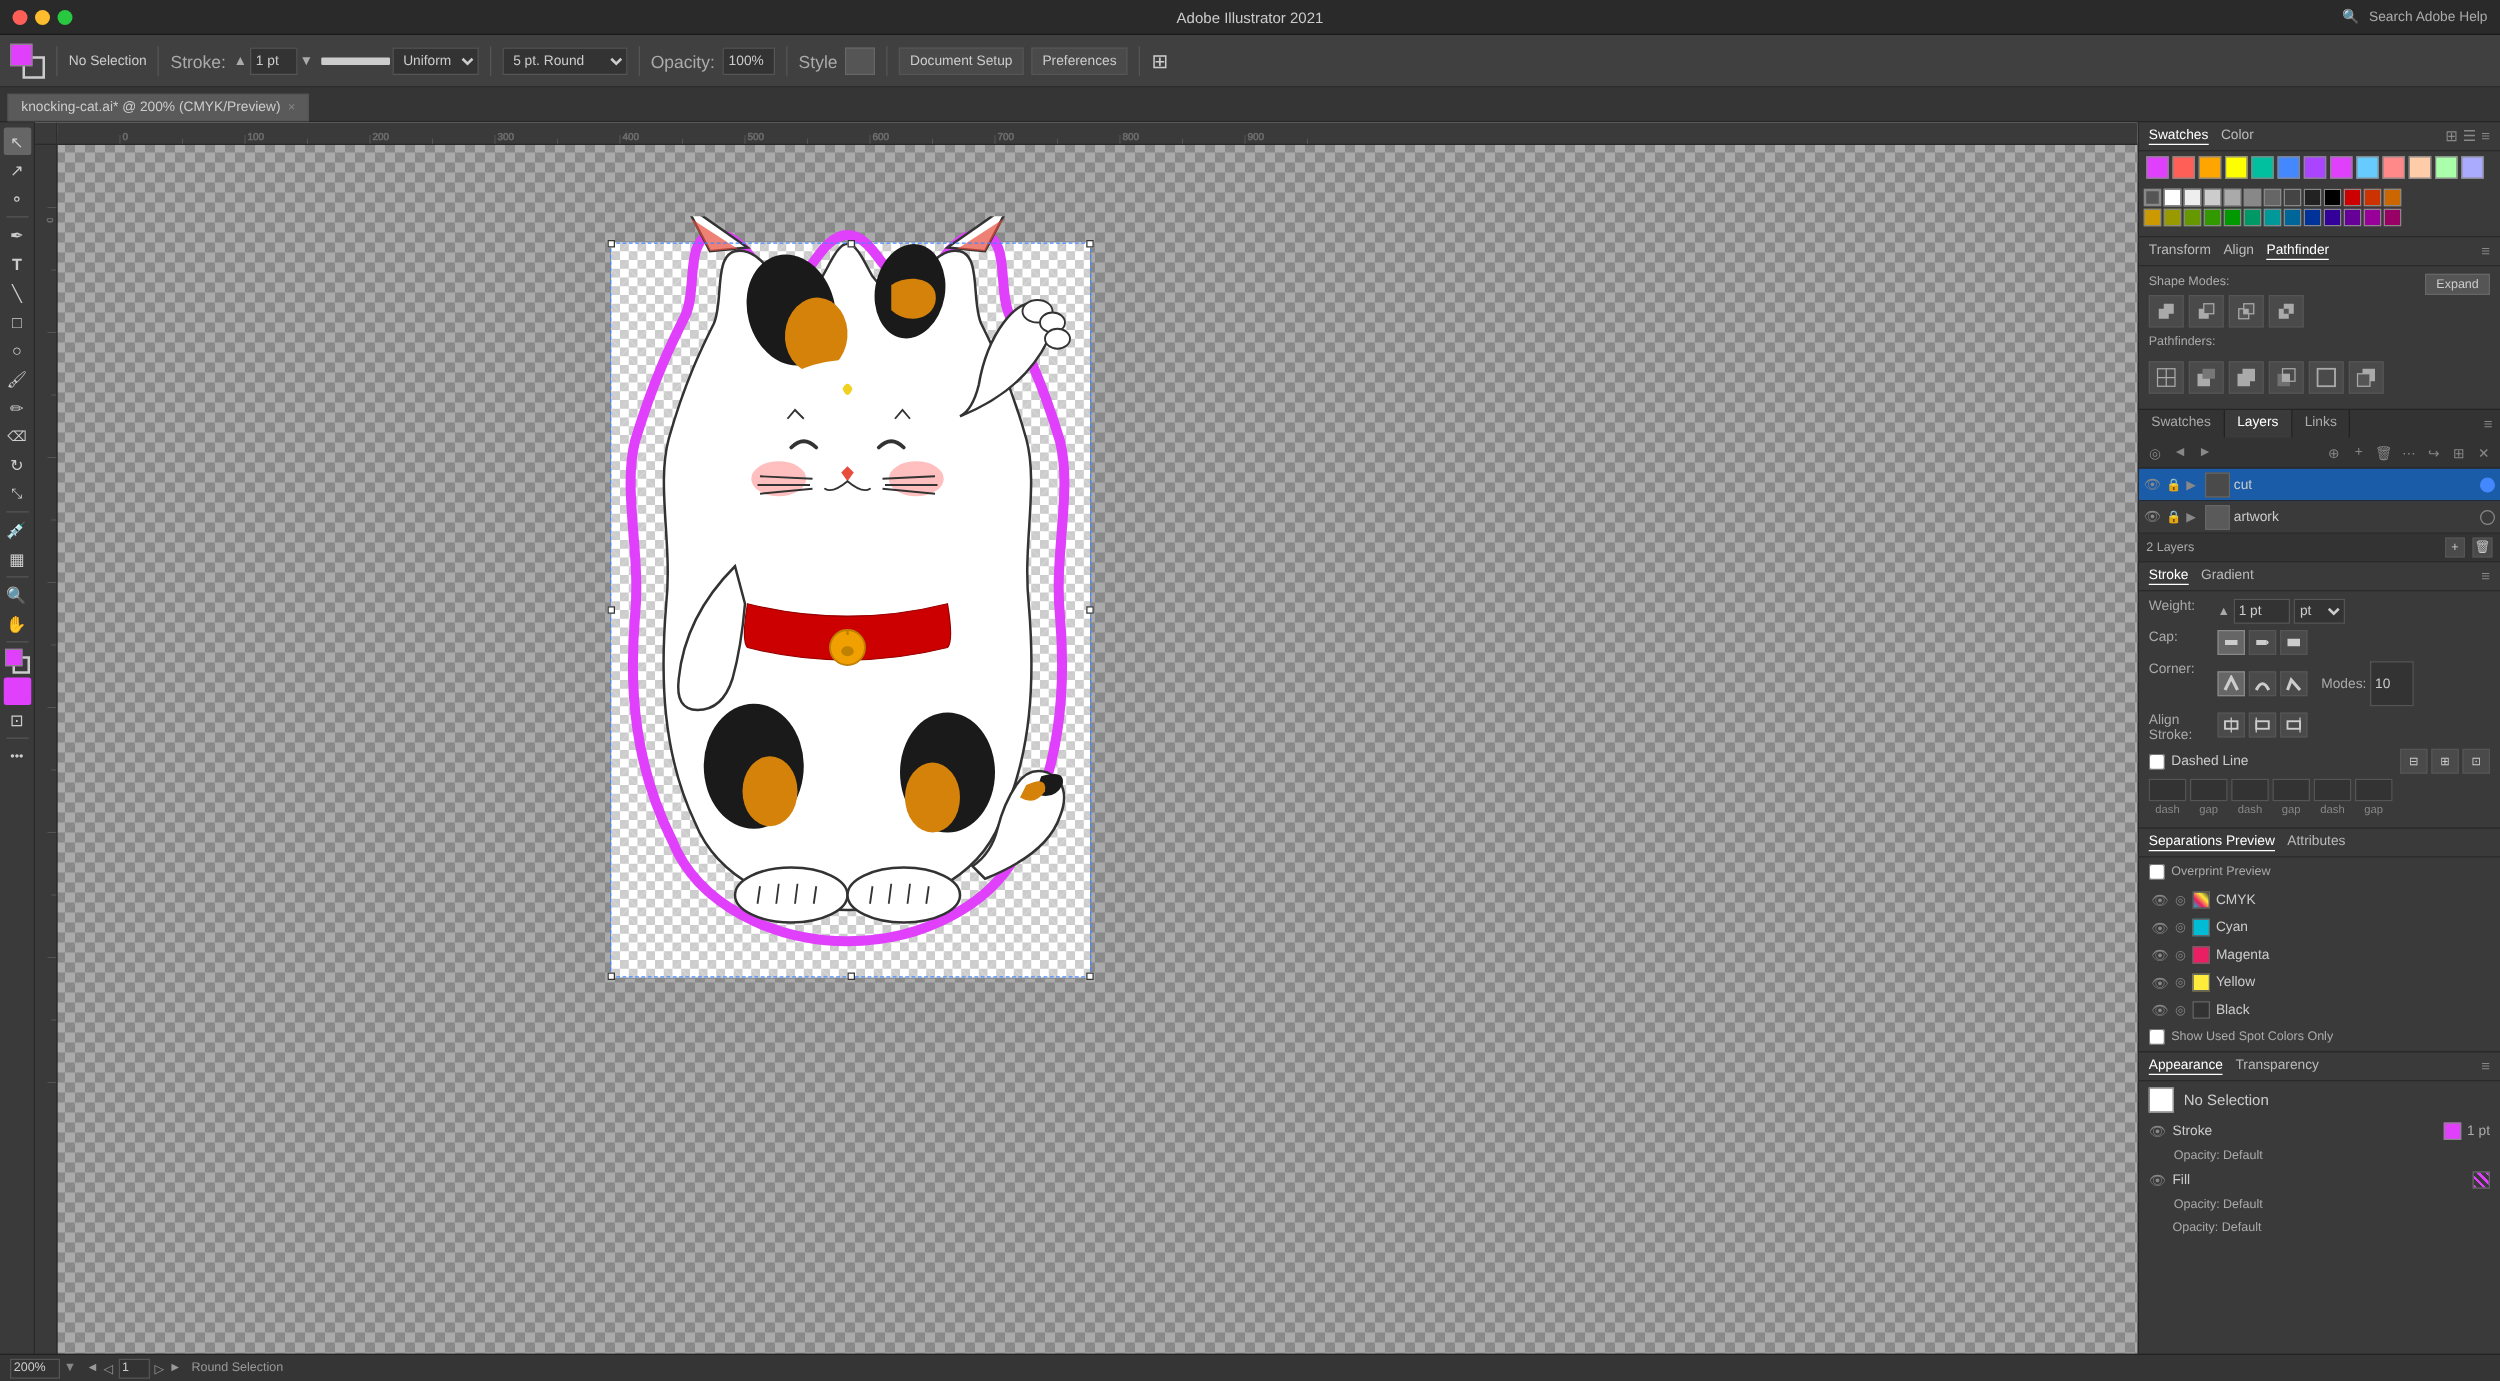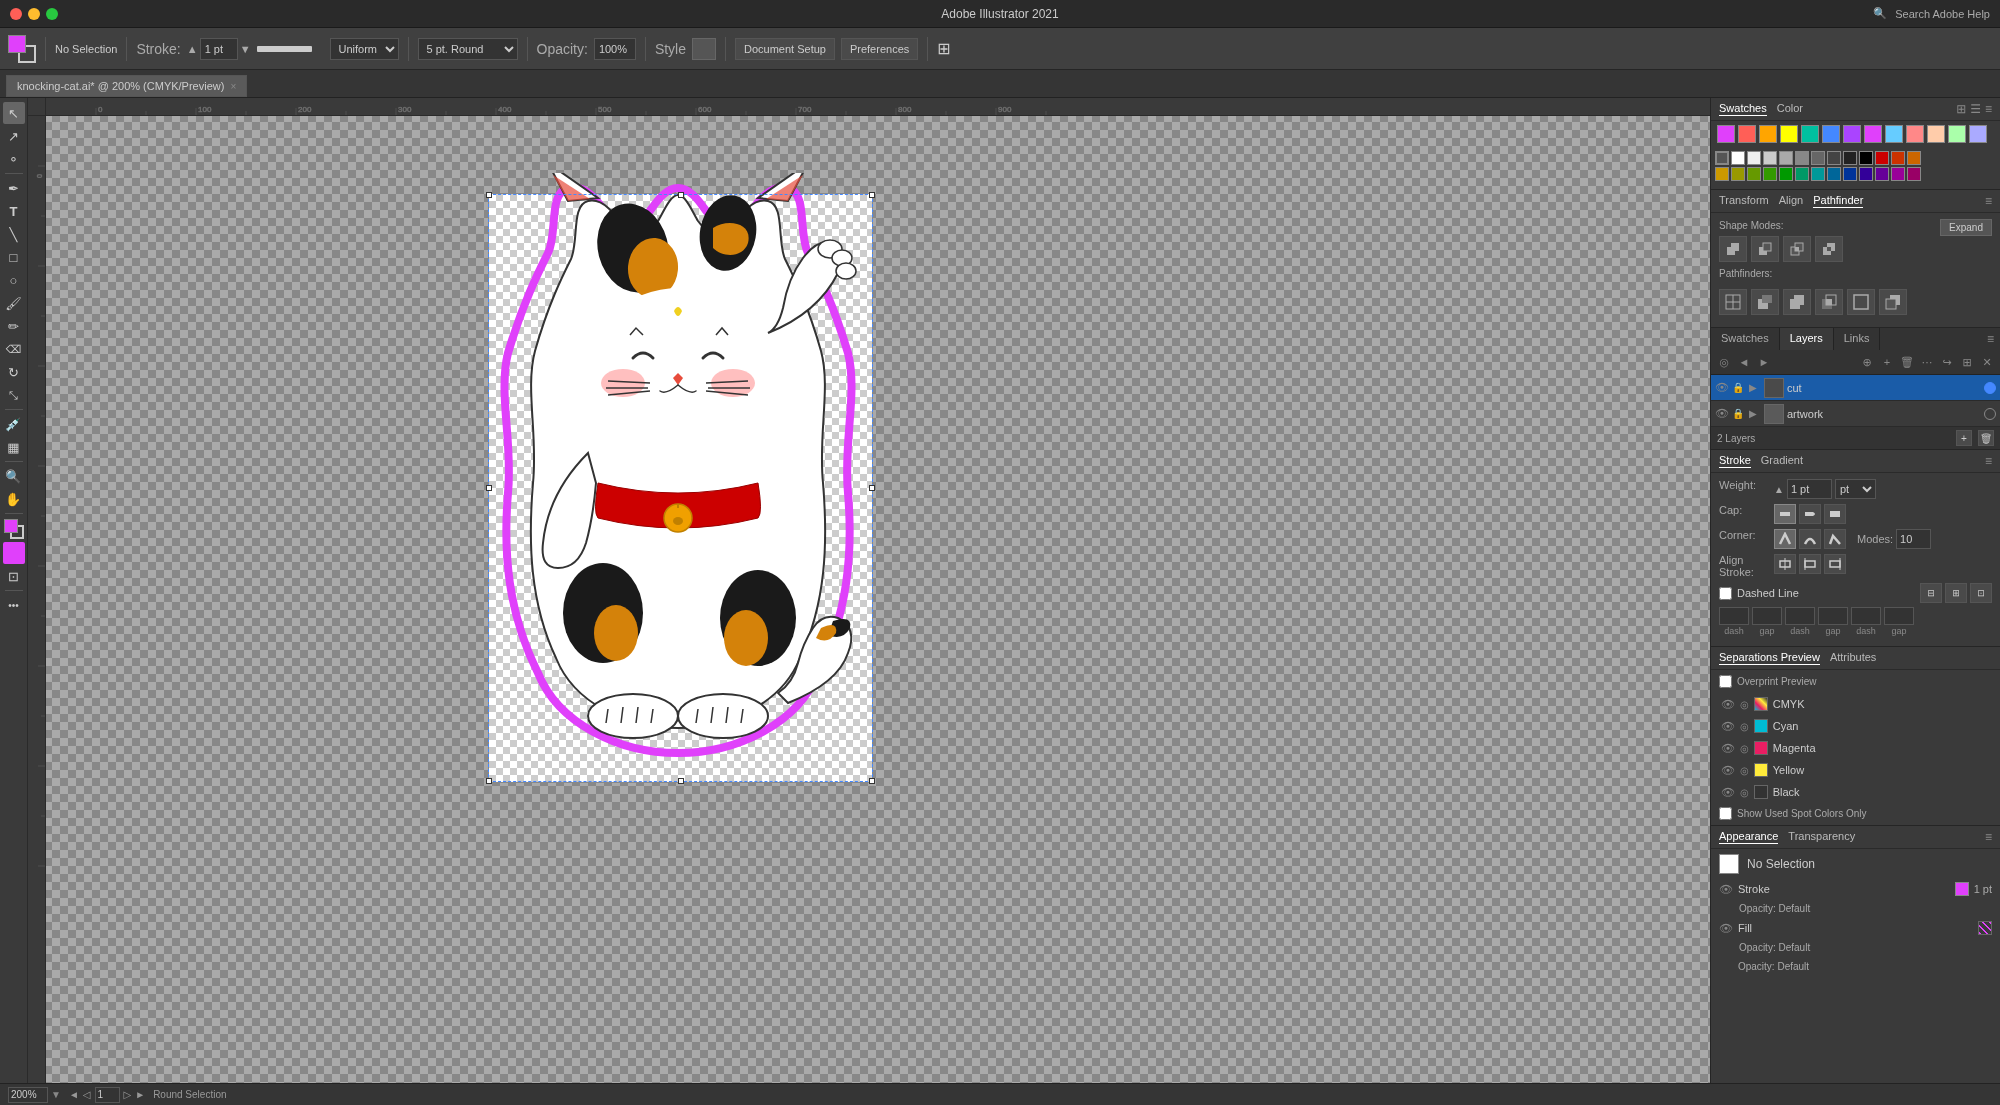"Uniform" div { gap: 18px -> 2px }
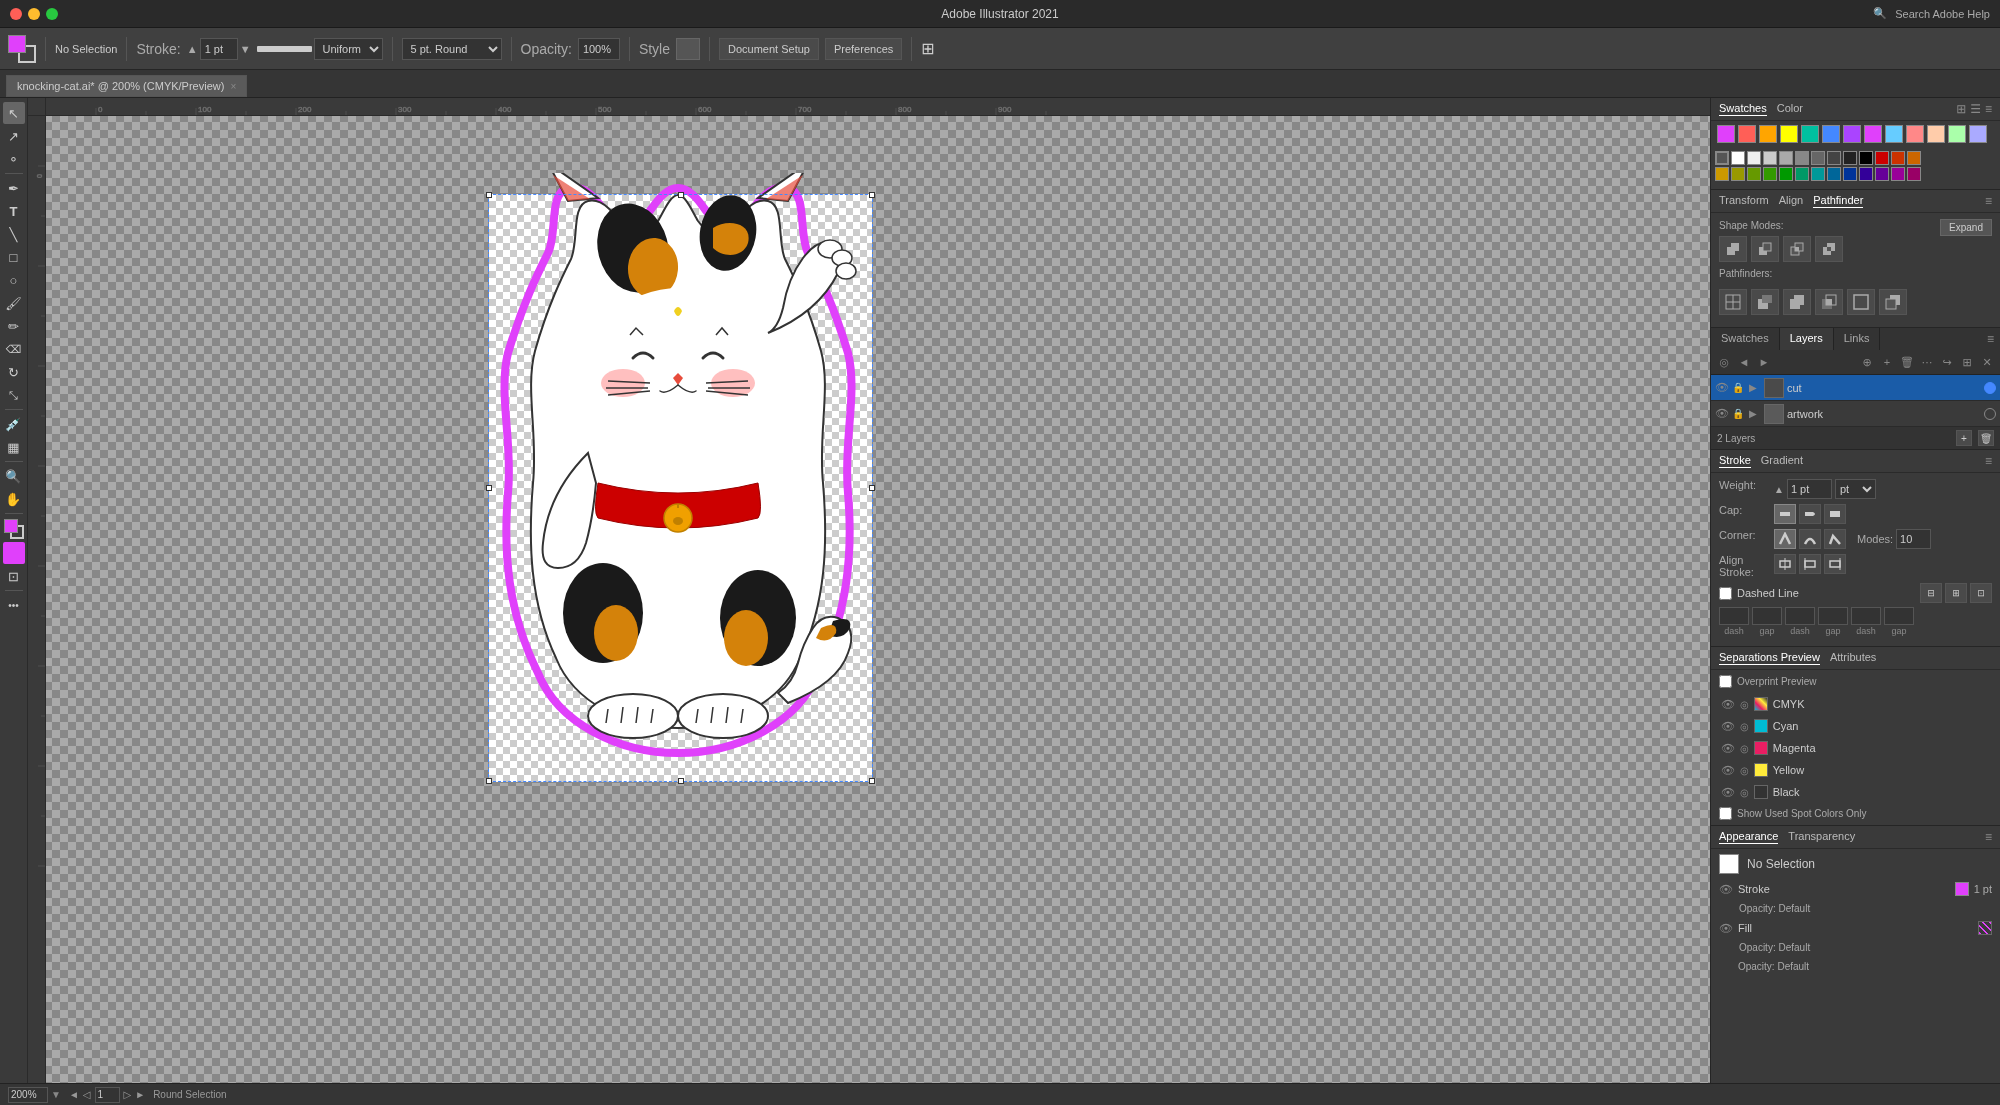"10" .limit-input { height: 20px -> 36px }
